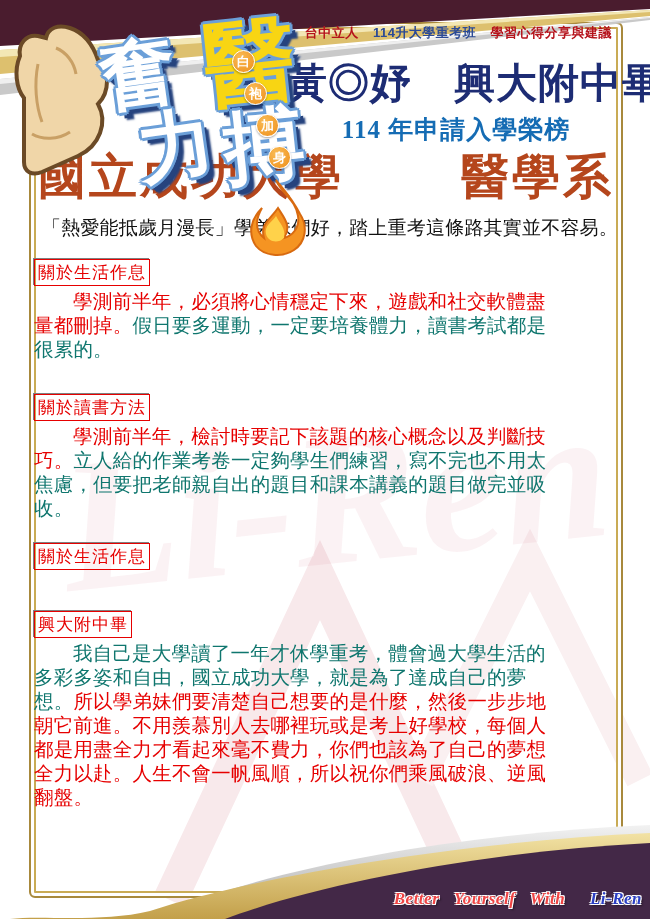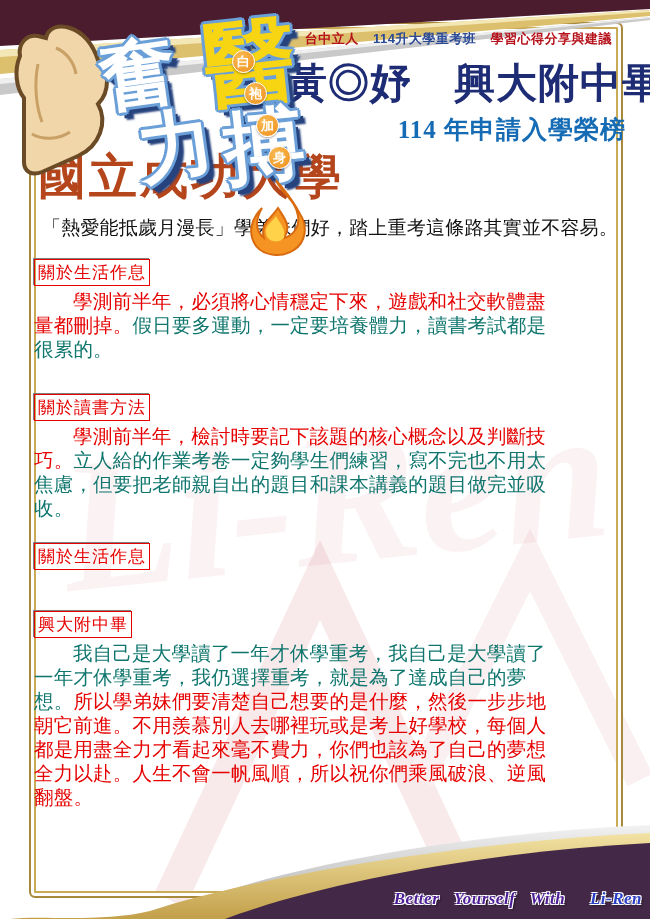"台中立人 114升大學重考班 學習心得分享與建議" .tagline { top: 30px -> 24px }
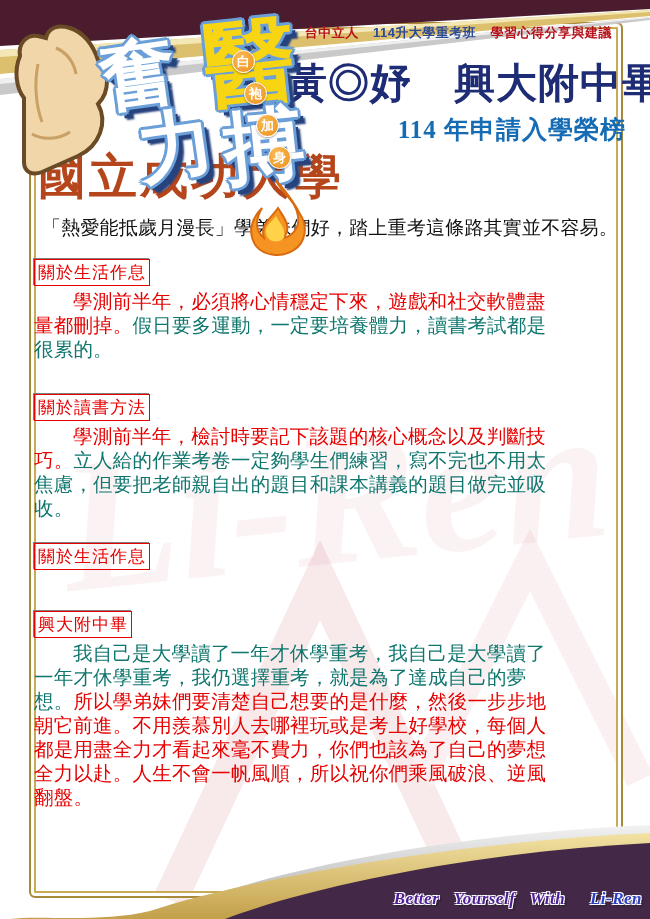"114 年申請入學榮榜" .honor-line { text-align: right -> center }
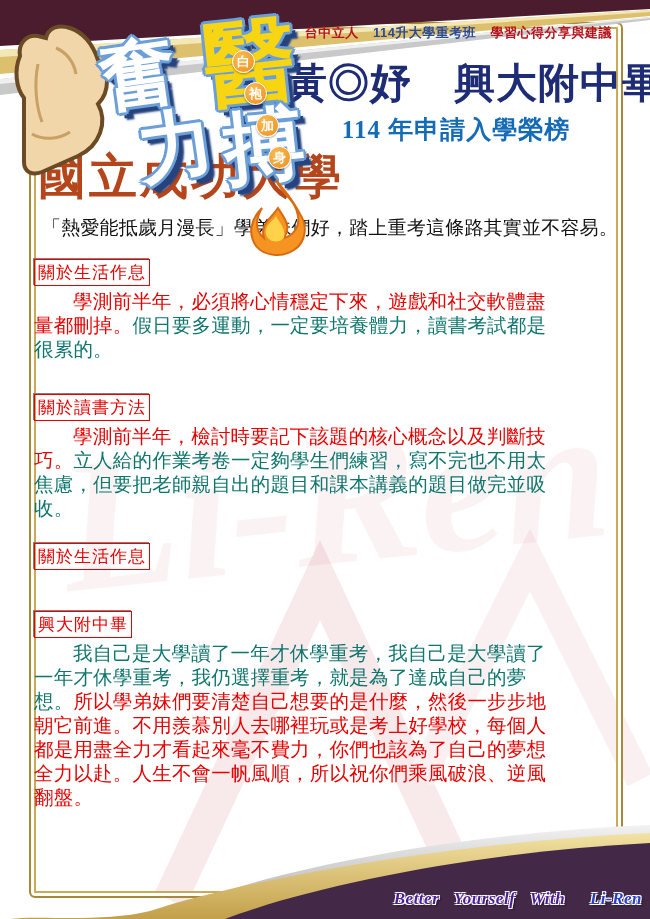"醫學系" span { html: none -> <span>醫學系</span> }
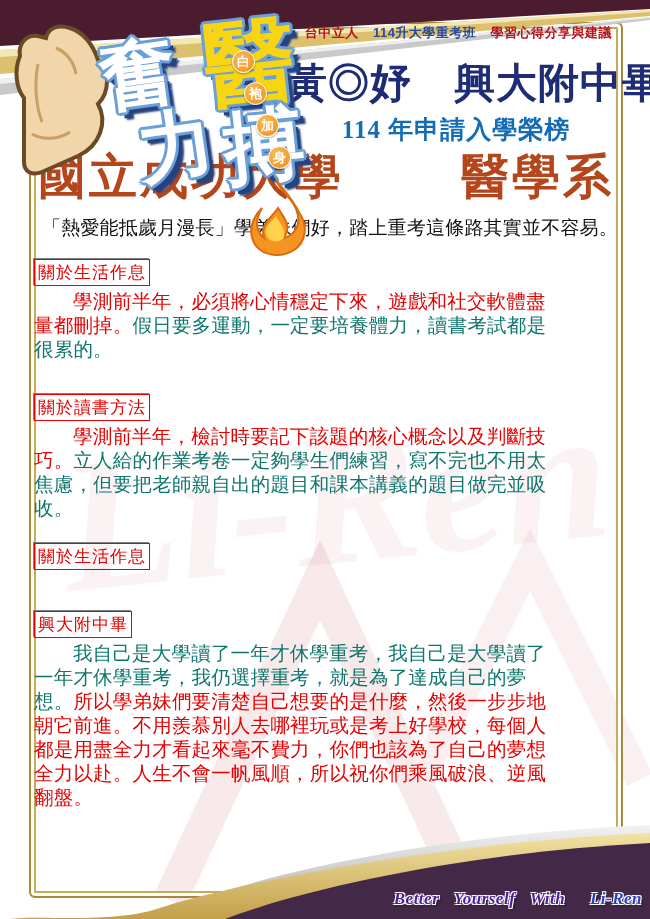"我自己是大學讀了一年才休學重考，我自己是大學讀了一年才休學重考，我仍選擇重考，就" span.seg-black { text: 我自己是大學讀了一年才休學重考，我仍選擇重考 -> 體會過大學生活的多彩多姿和自由，國立成功大學 }
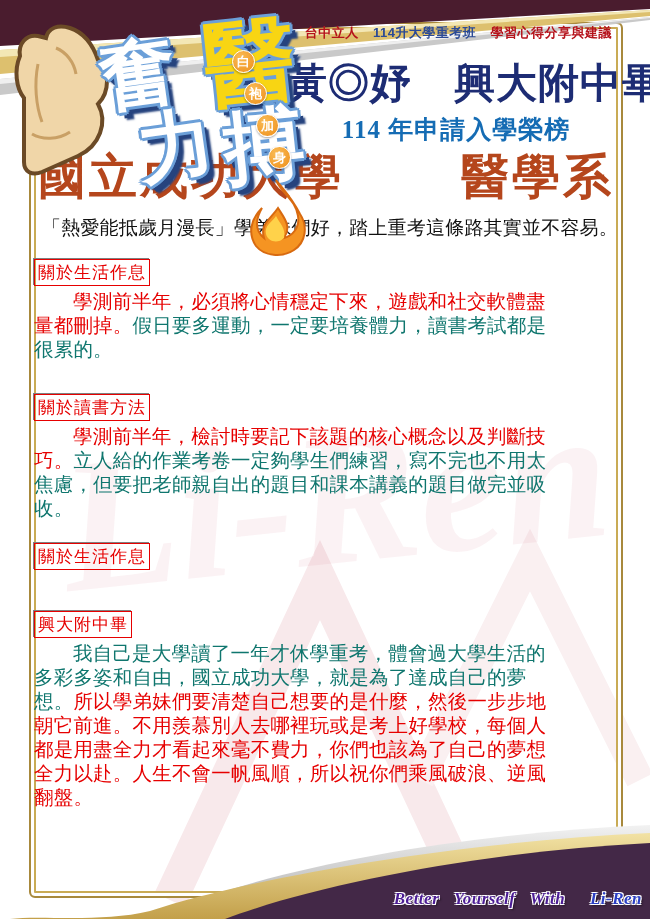"Better Yourself With" .slogan-red { color: #4c1d95 -> #ef4444 }
